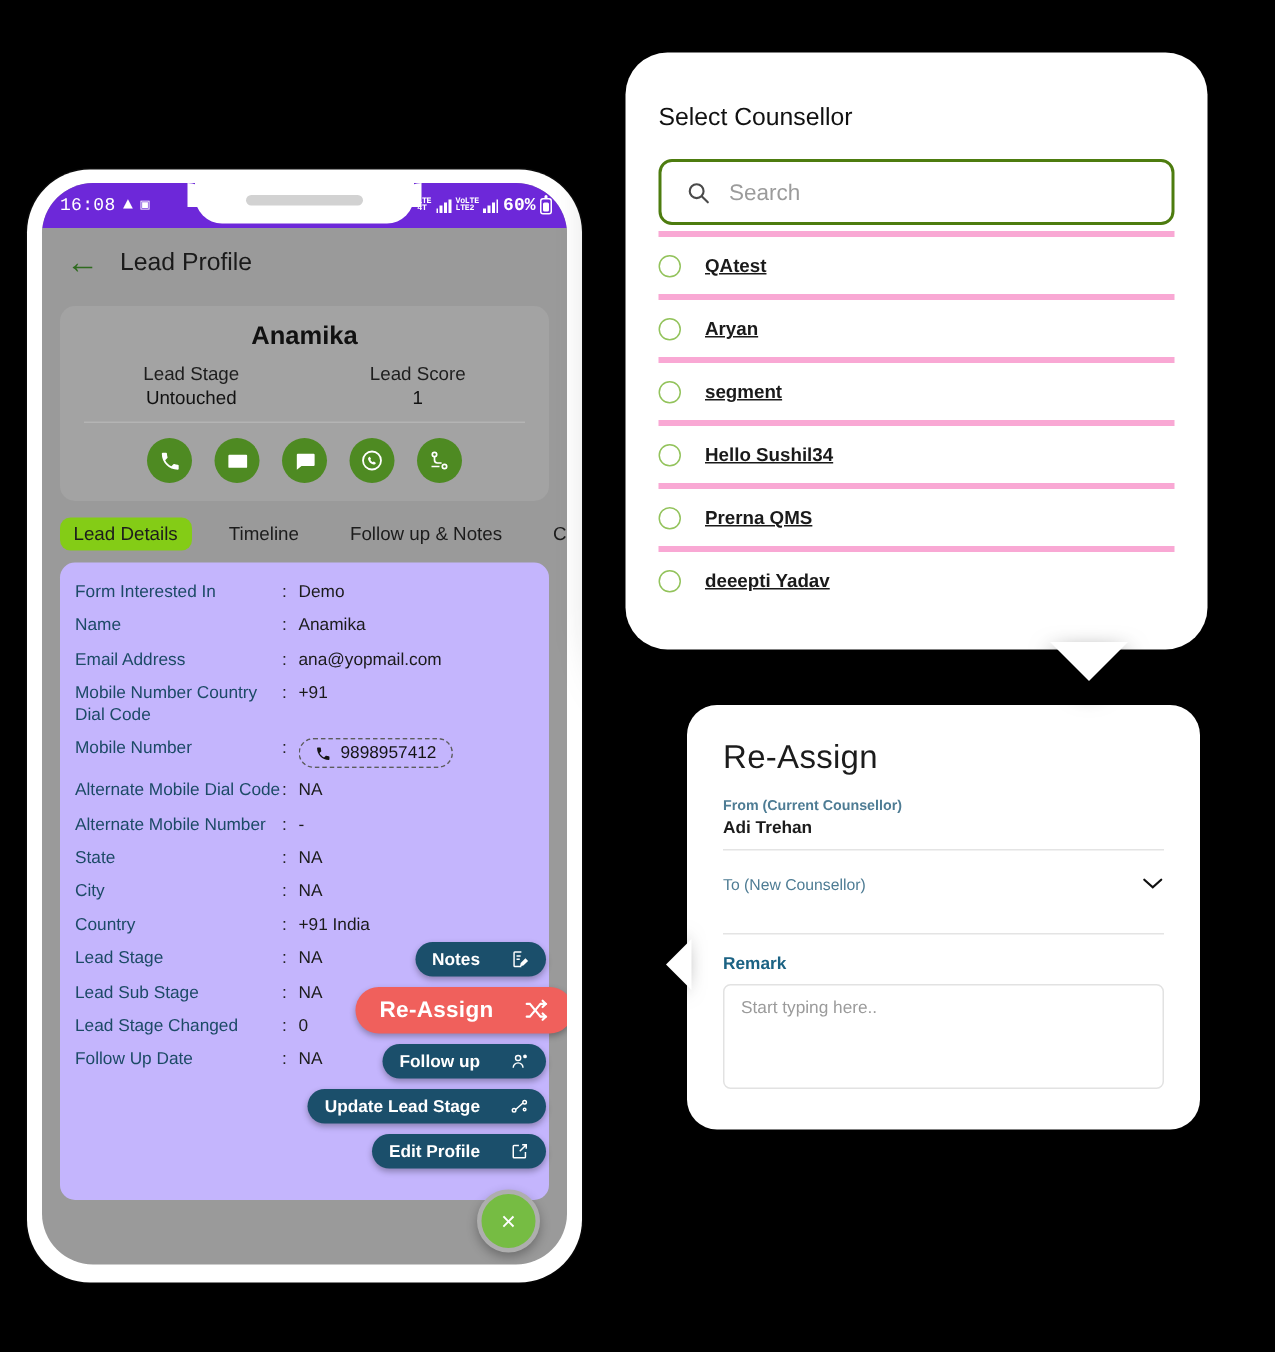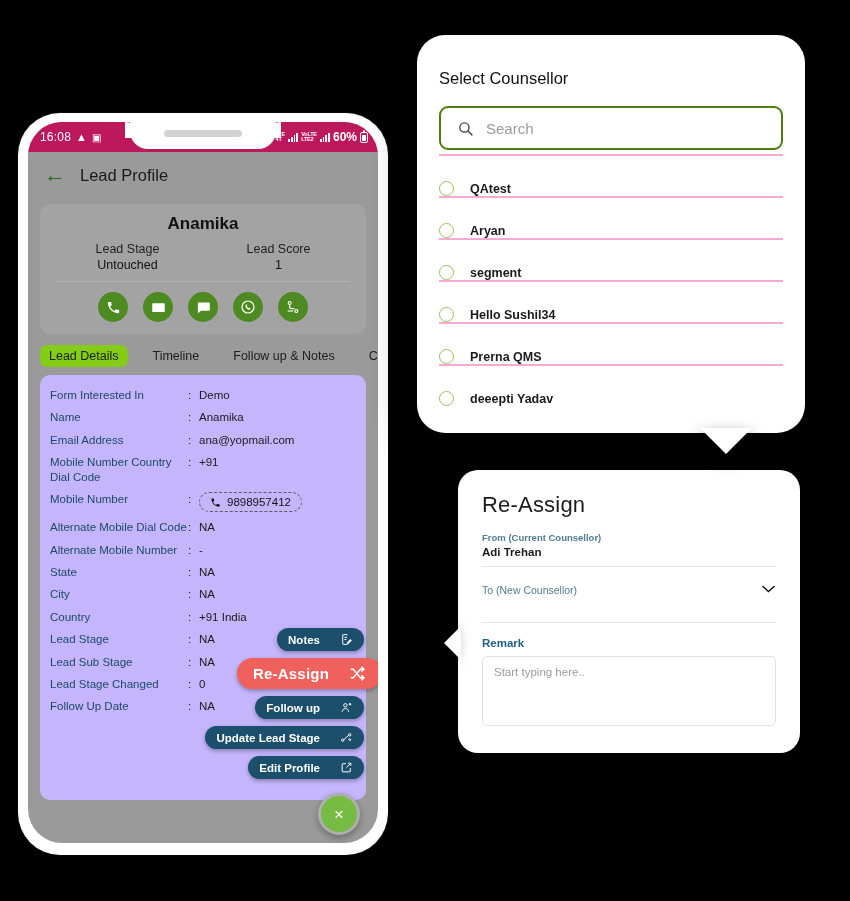"16:08" #statusbar { background: #be185d -> #6d28d9; font-family: none -> Liberation Mono, monospace }
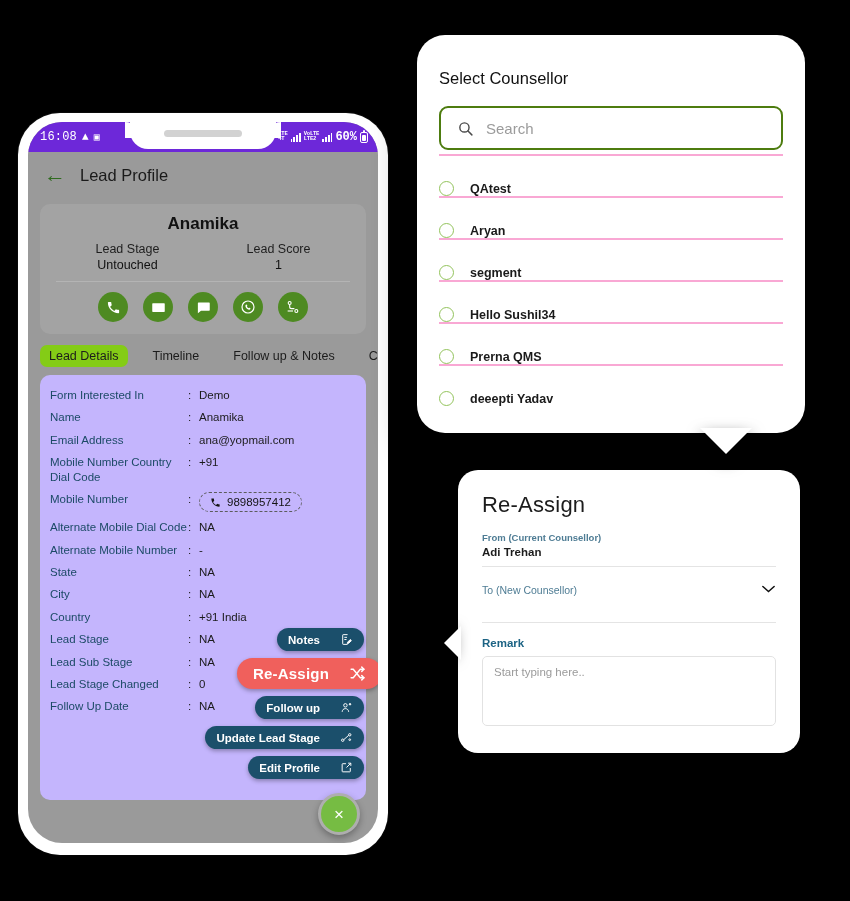"QAtest" .cc-item { align-items: flex-end -> center; border-top: 2px solid #f9a8d4 -> 4px solid #f9a8d4; text-decoration: none -> underline }
